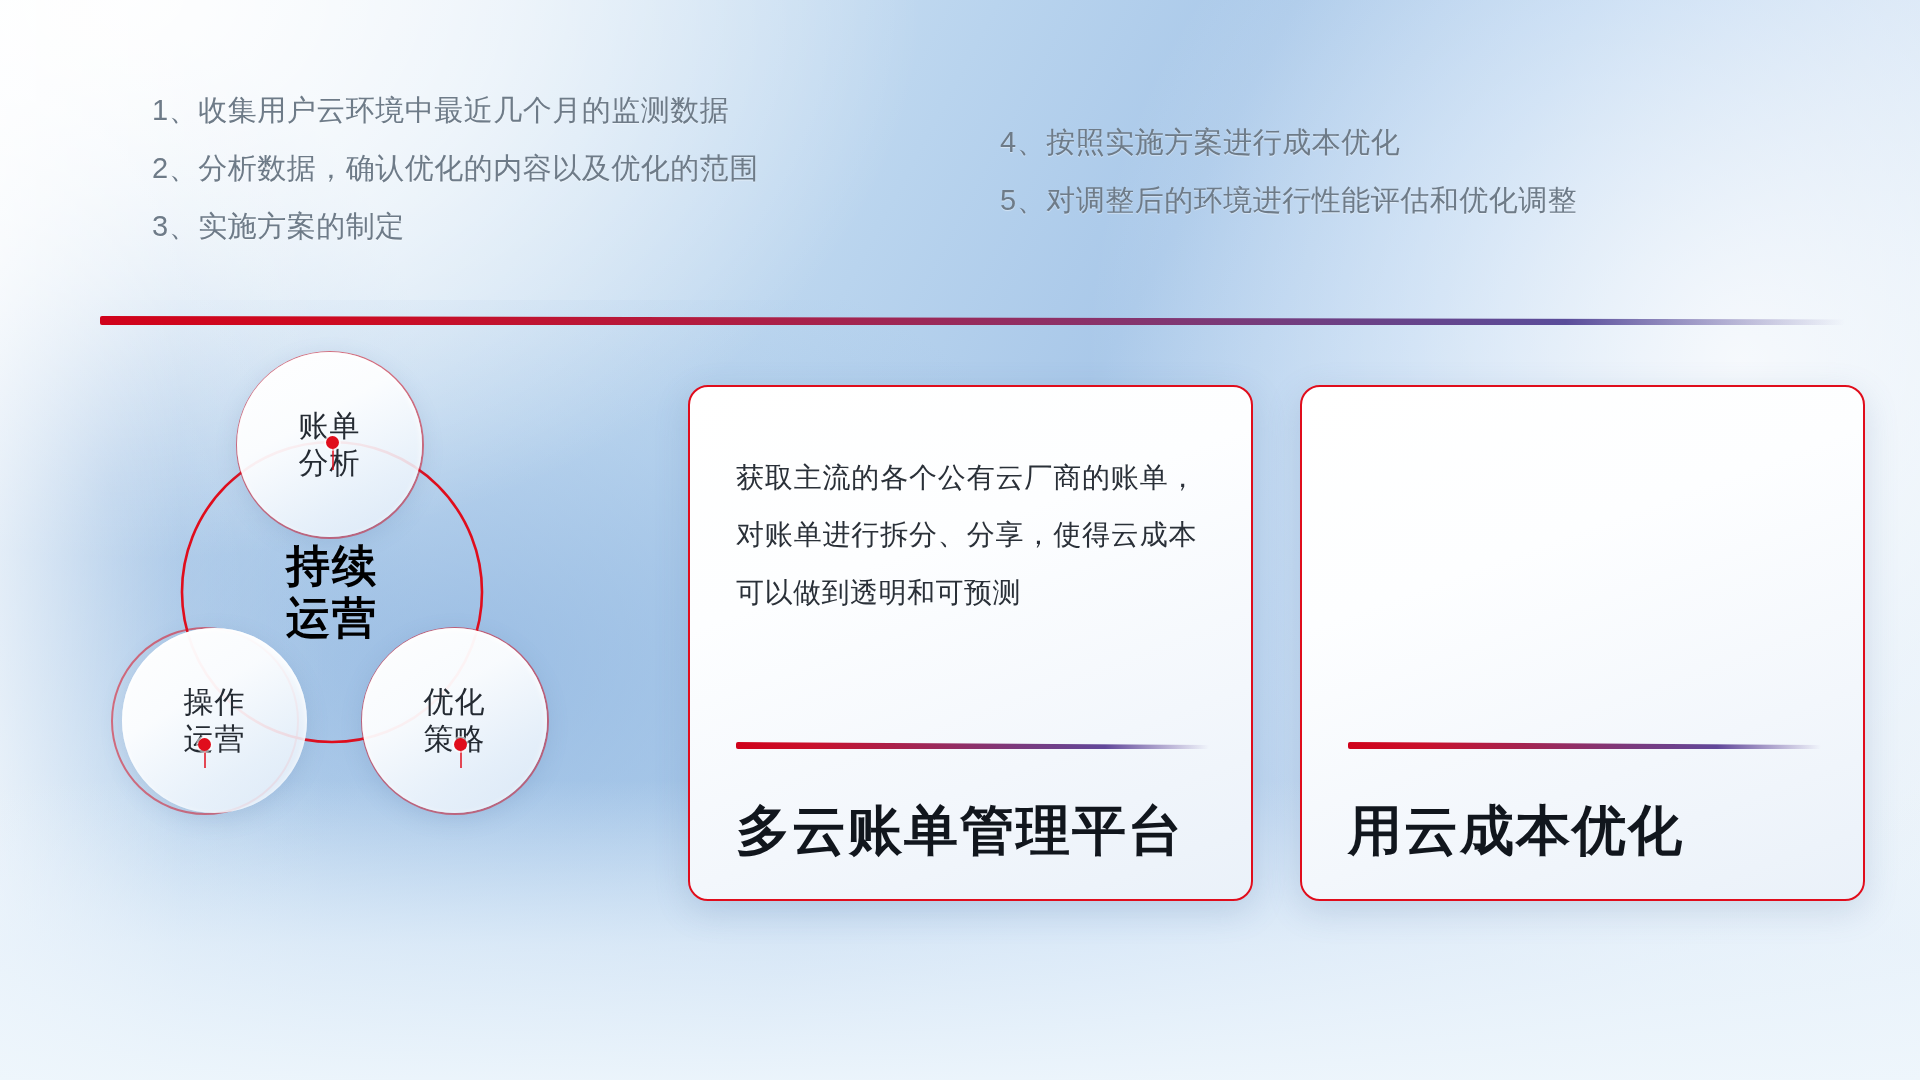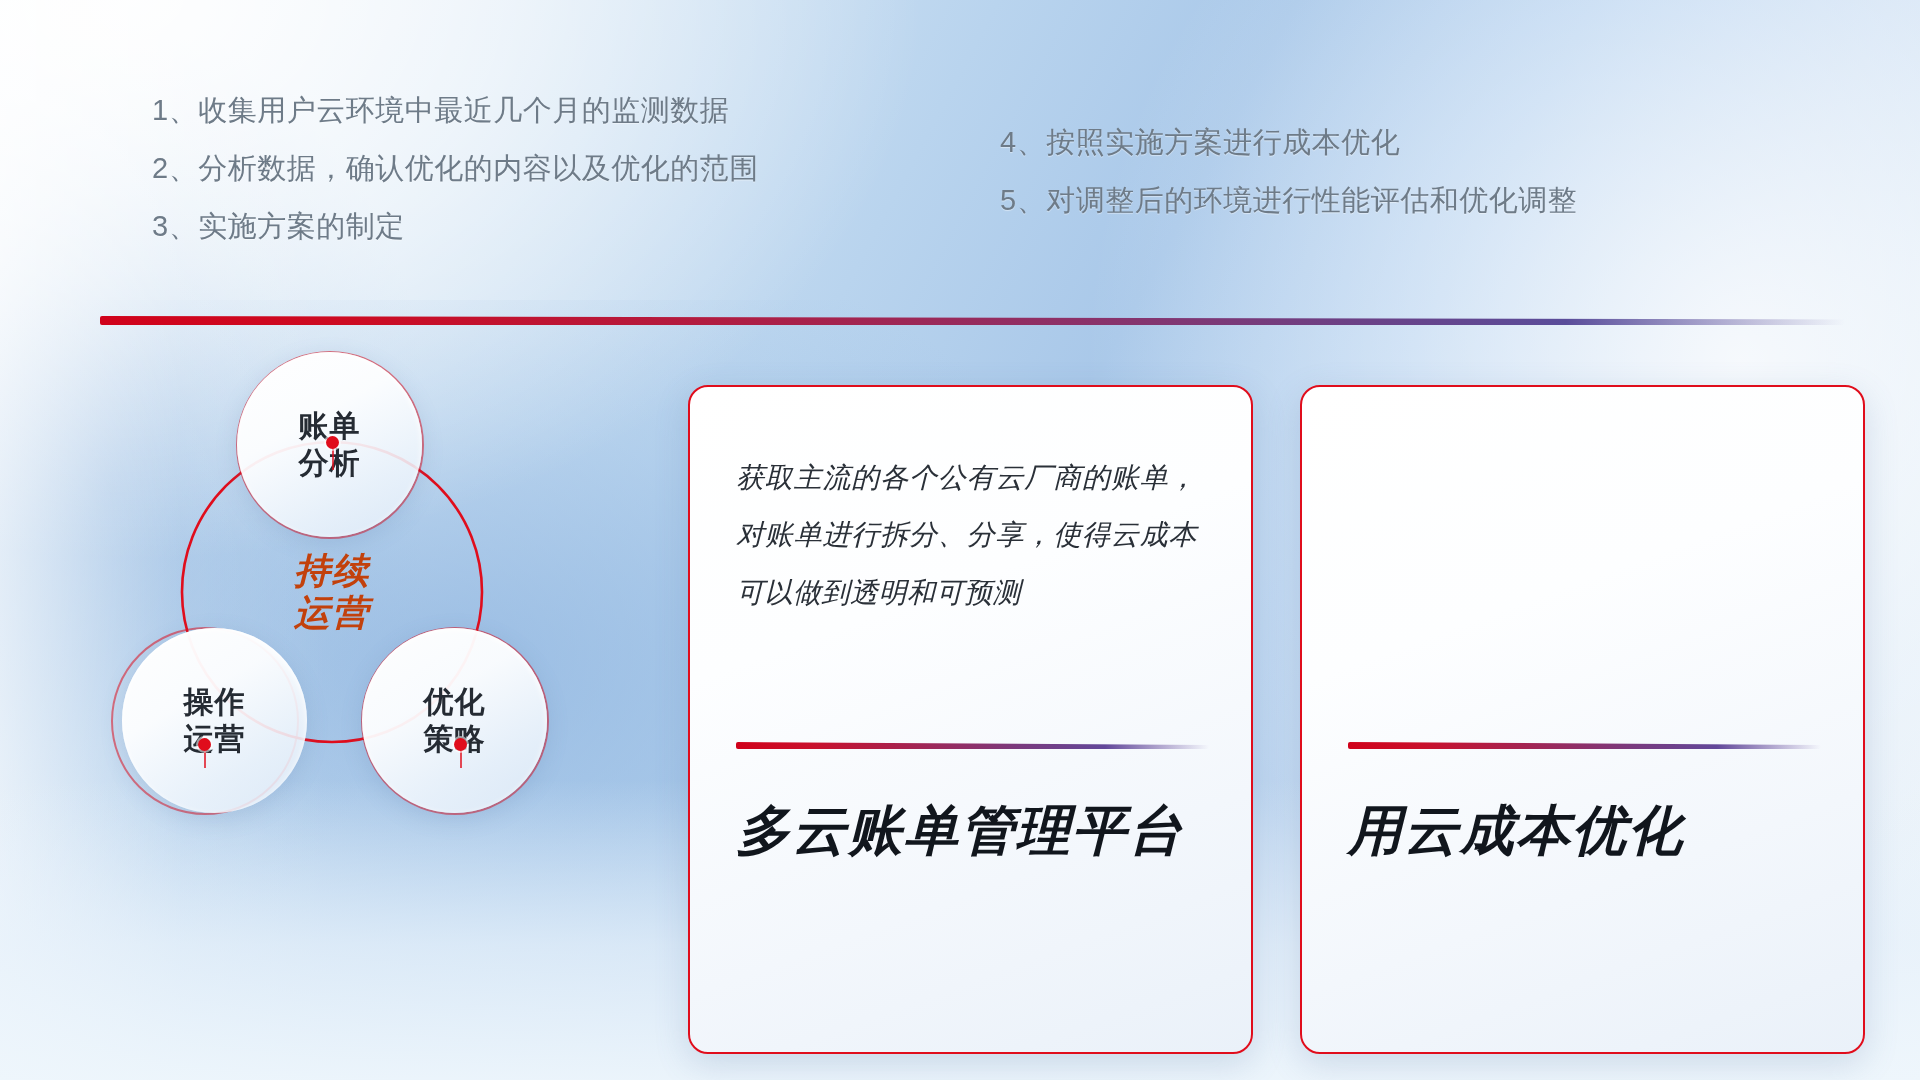"账单" .bubble-label { font-weight: bold -> normal }
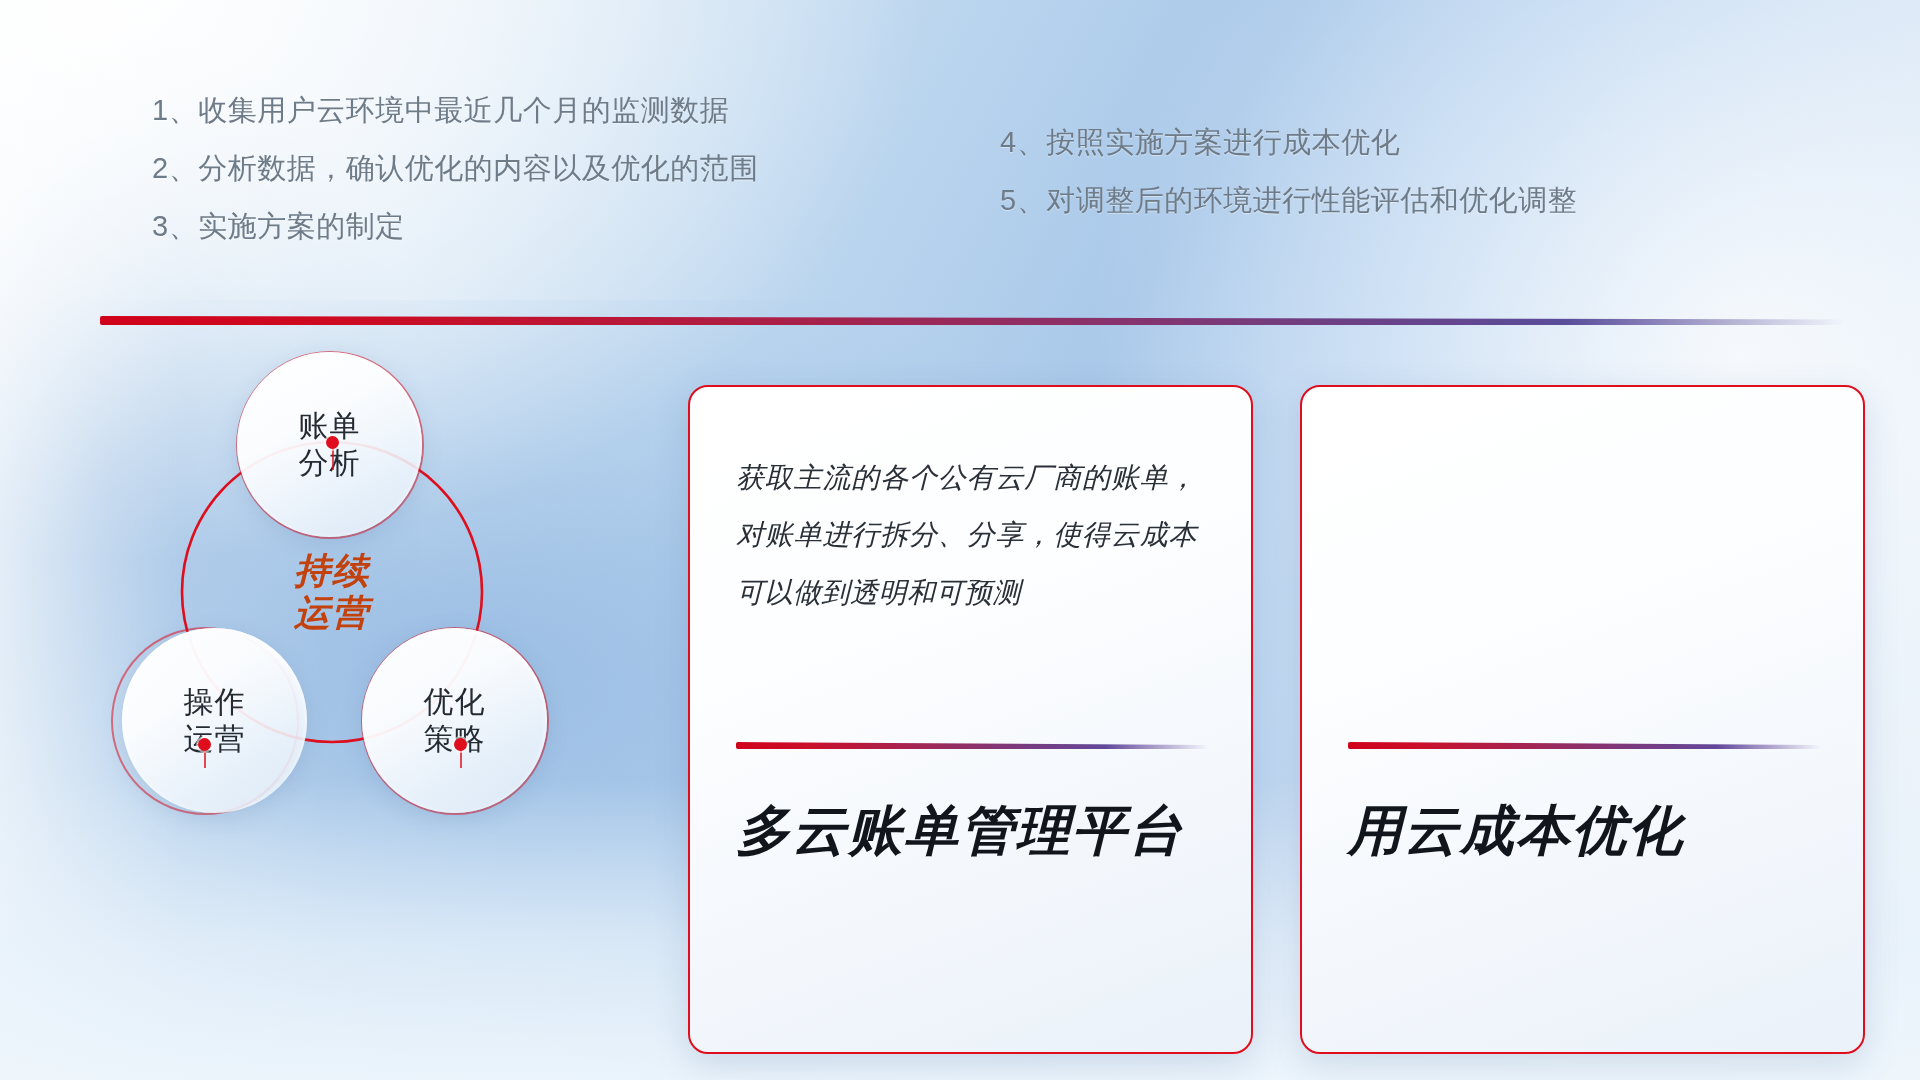"获取主流的各个公有云厂商的账单，对账单进行拆分、分享，使得云成本可以做到透明和可" .card { font-style: italic -> none; height: 669px -> 516px }
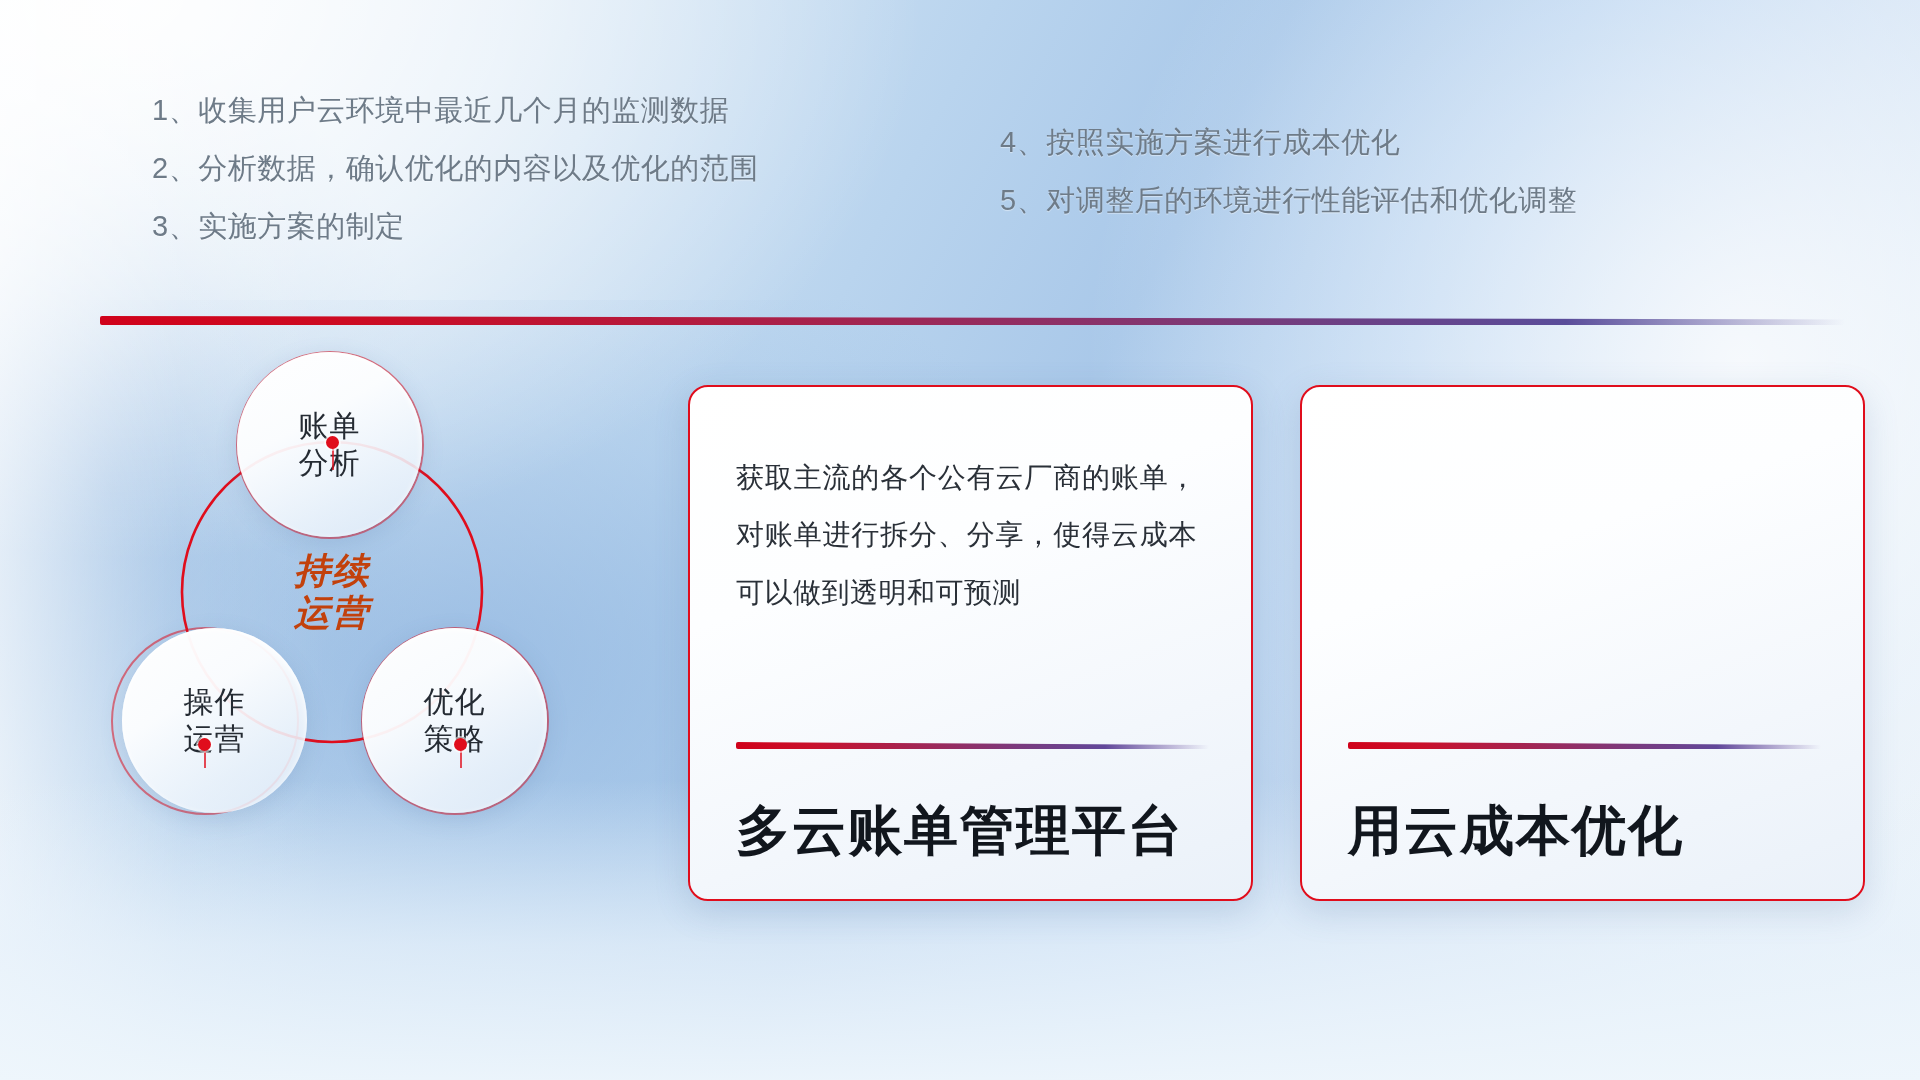"持续" .center-label { color: #c2410c -> #000000; font-size: 36px -> 44px; font-style: italic -> none }
